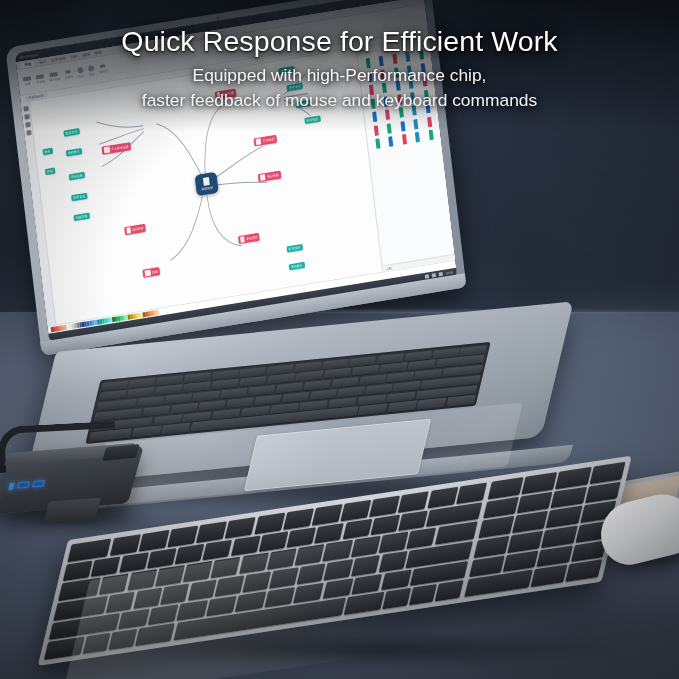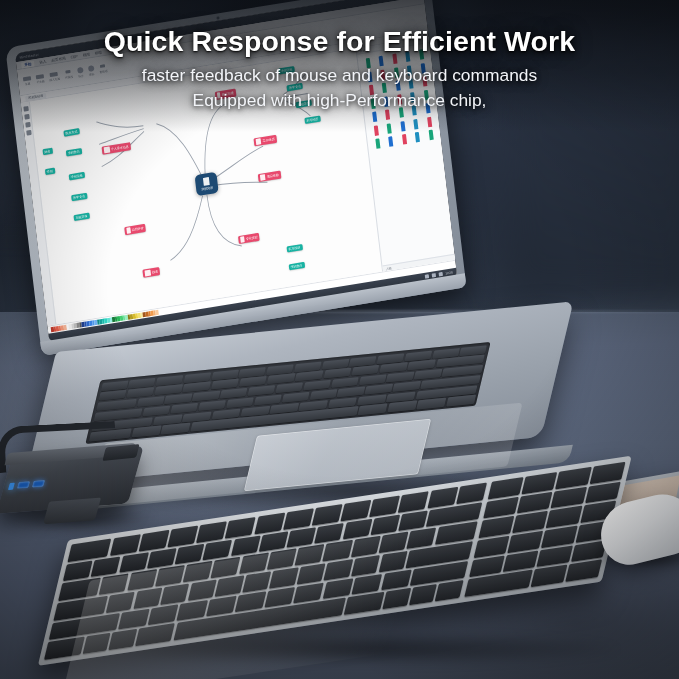"Quick Response for Efficient Work" .headline { font-weight: bold -> normal }
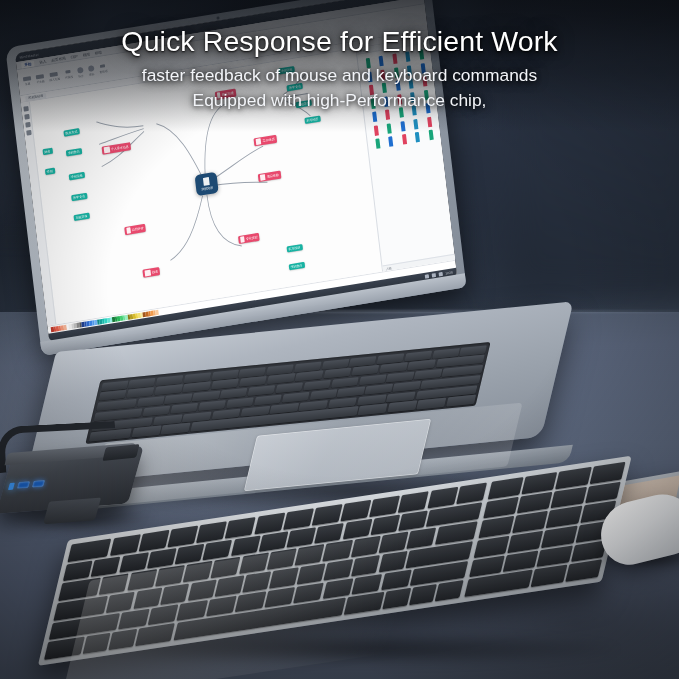"faster feedback of mouse and" div { order: before "Equipped with high-Performance chip," -> after "Equipped with high-Performance chip," }
